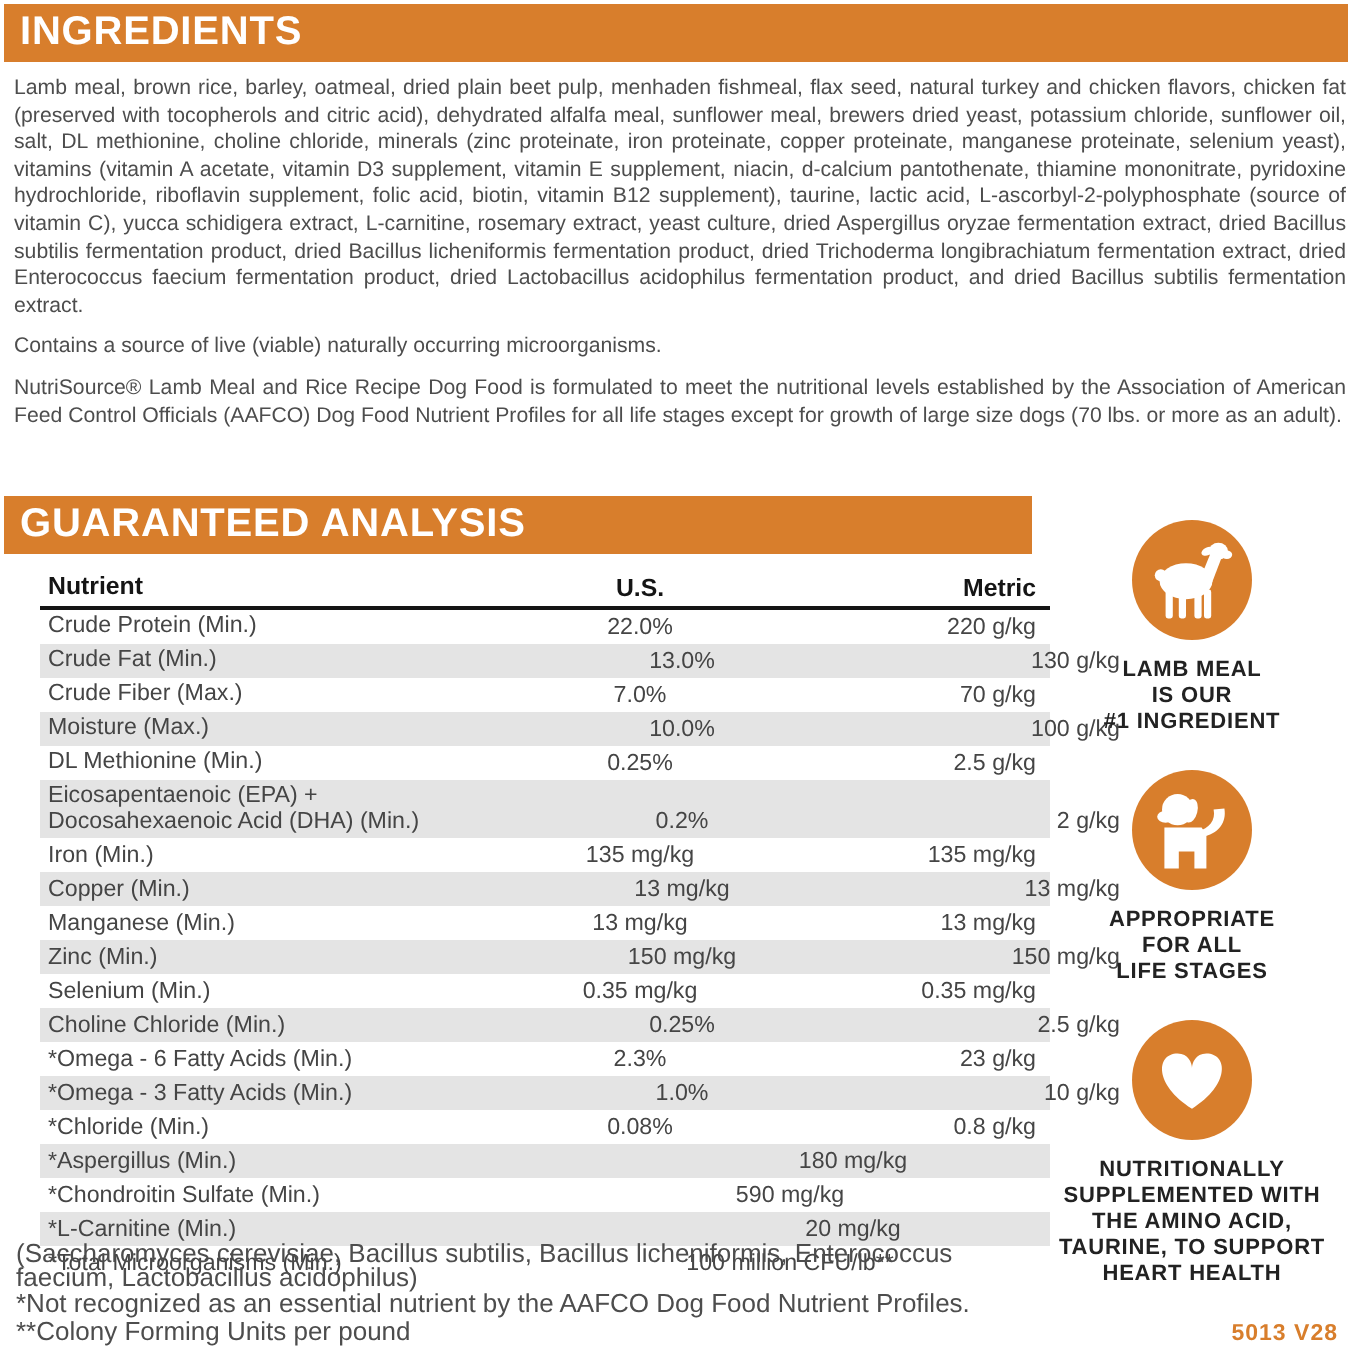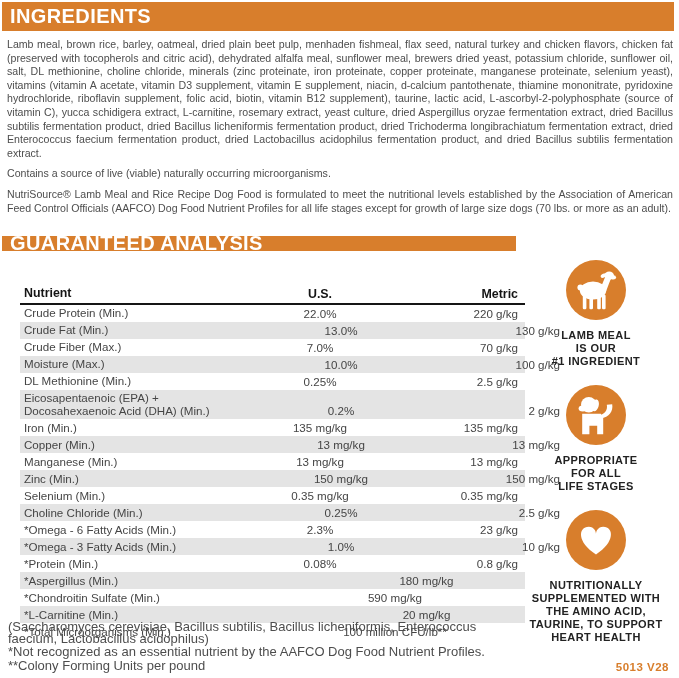"GUARANTEED ANALYSIS" .ga-bar { height: 15px -> 29px; top: 236px -> 248px }
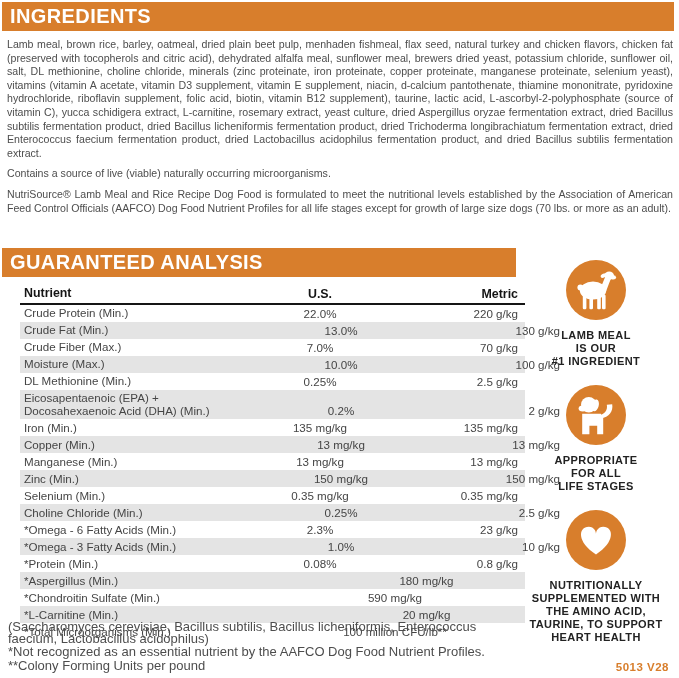"*Protein (Min.)" div.c { text: Protein -> Chloride }
